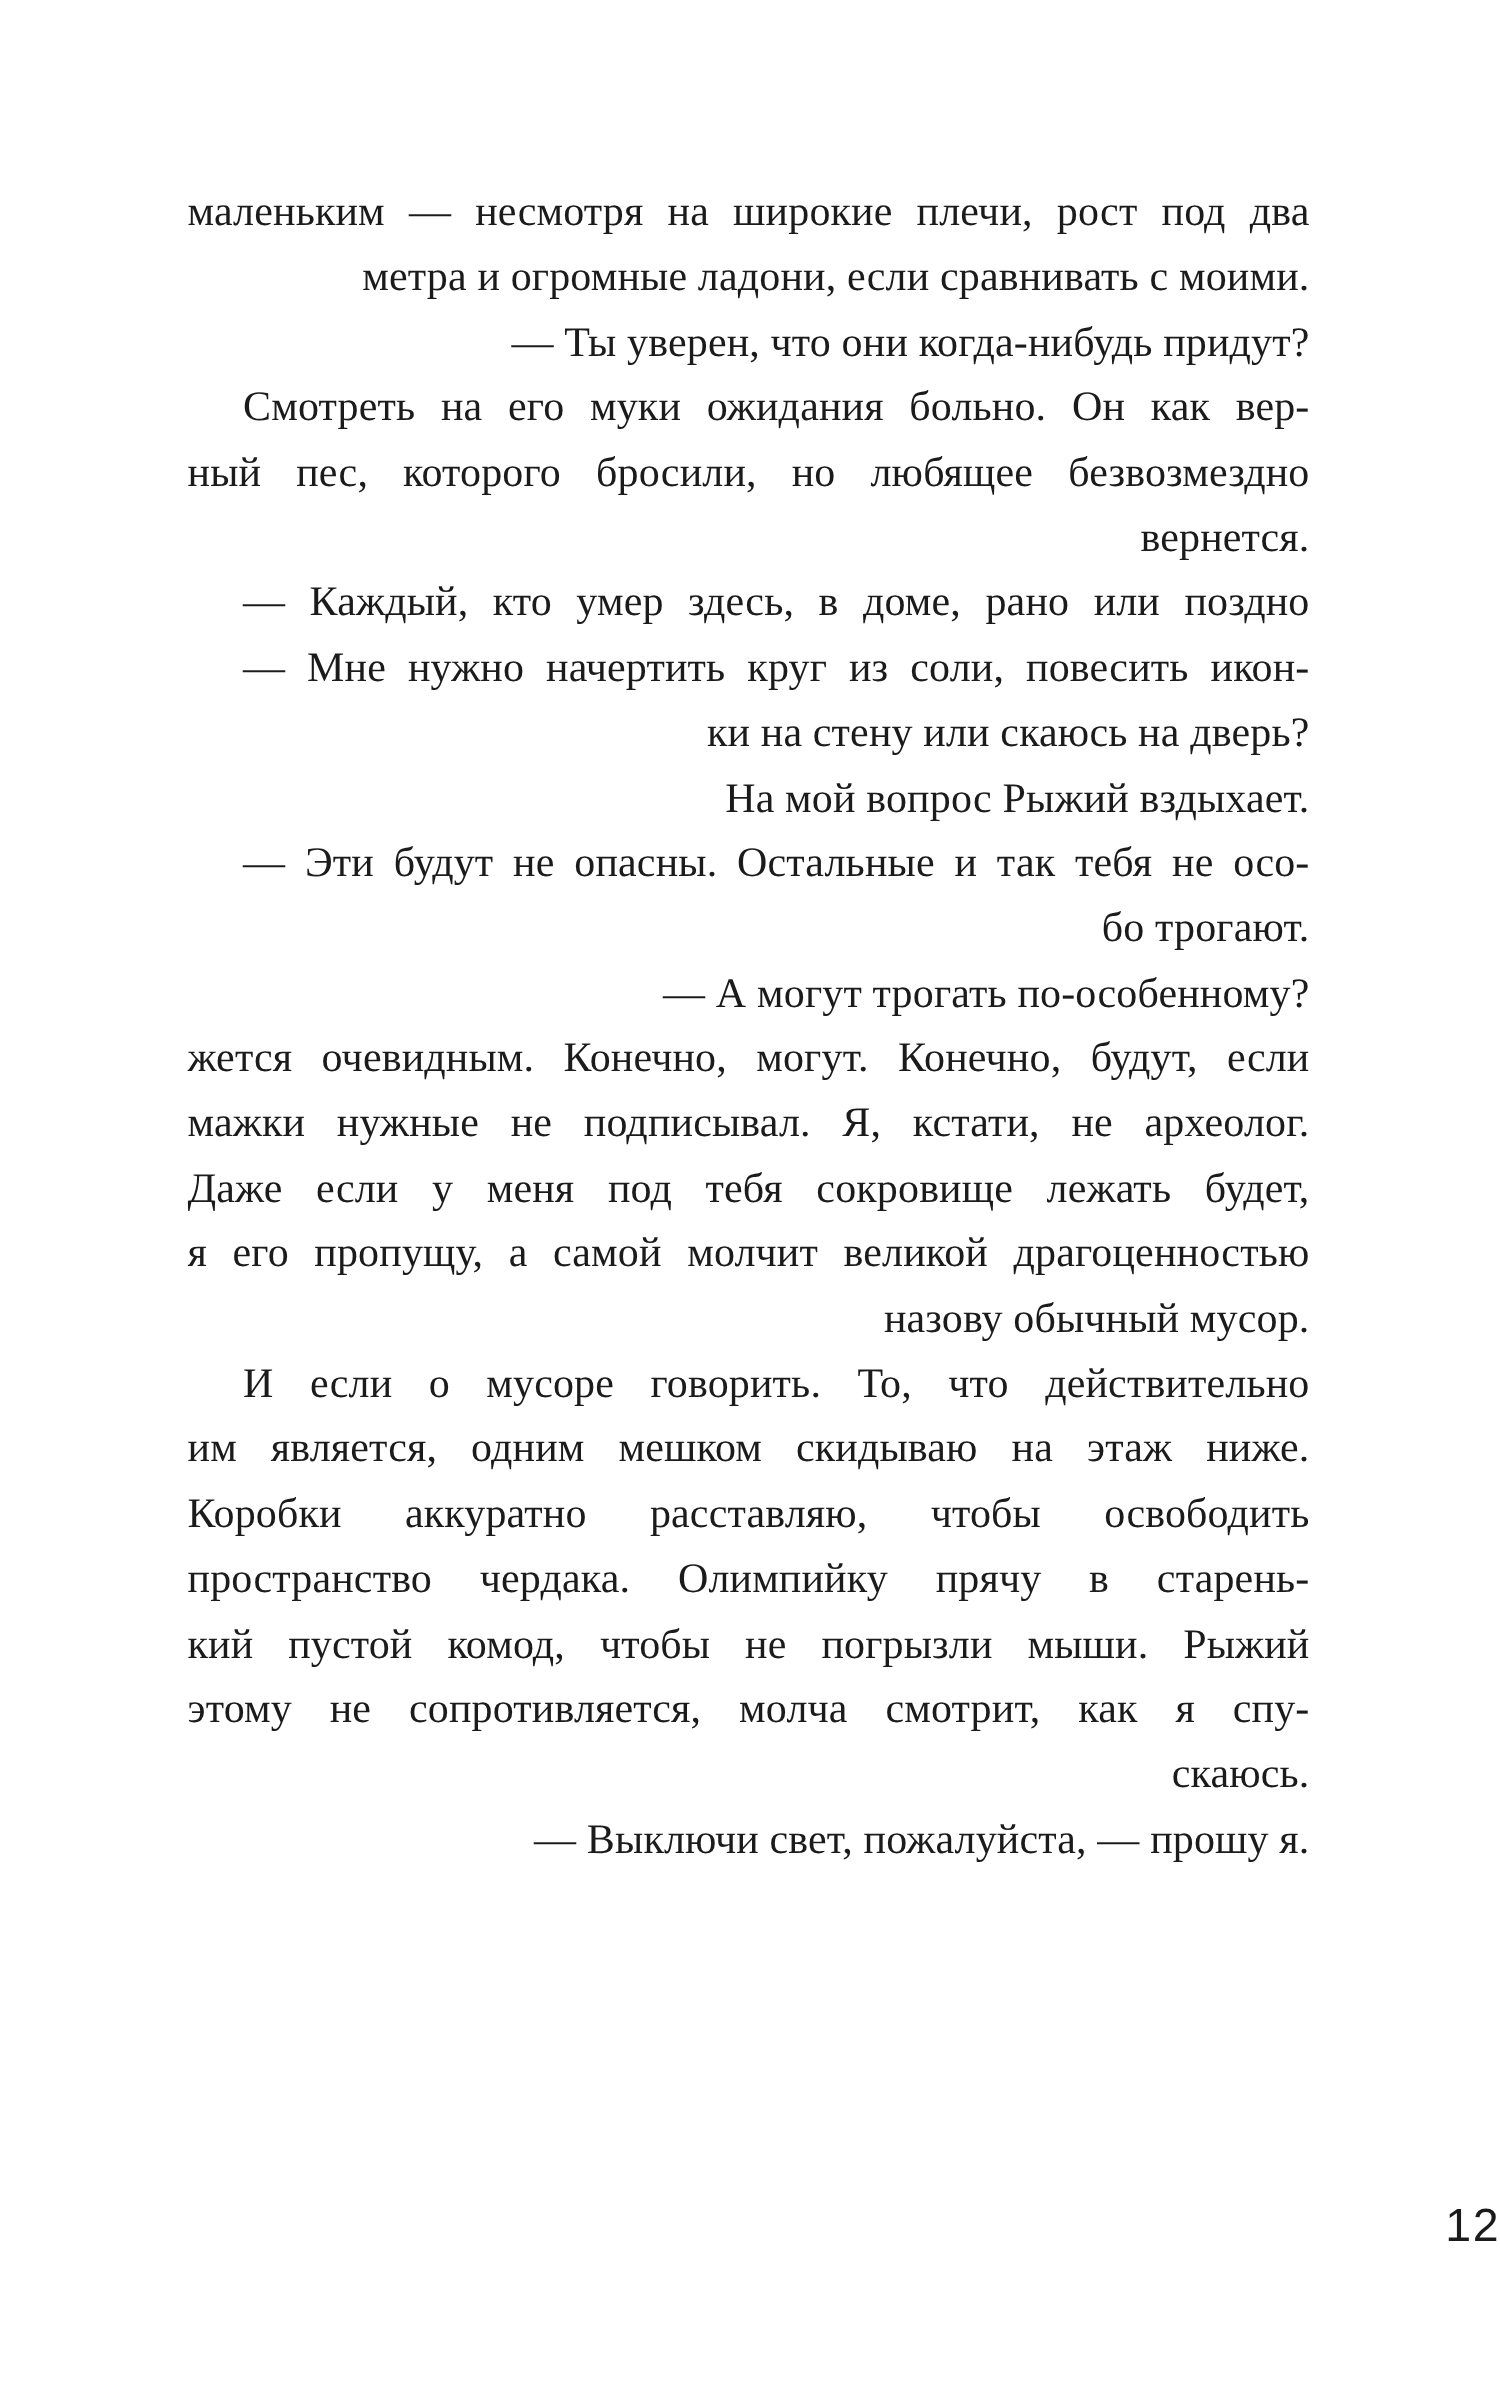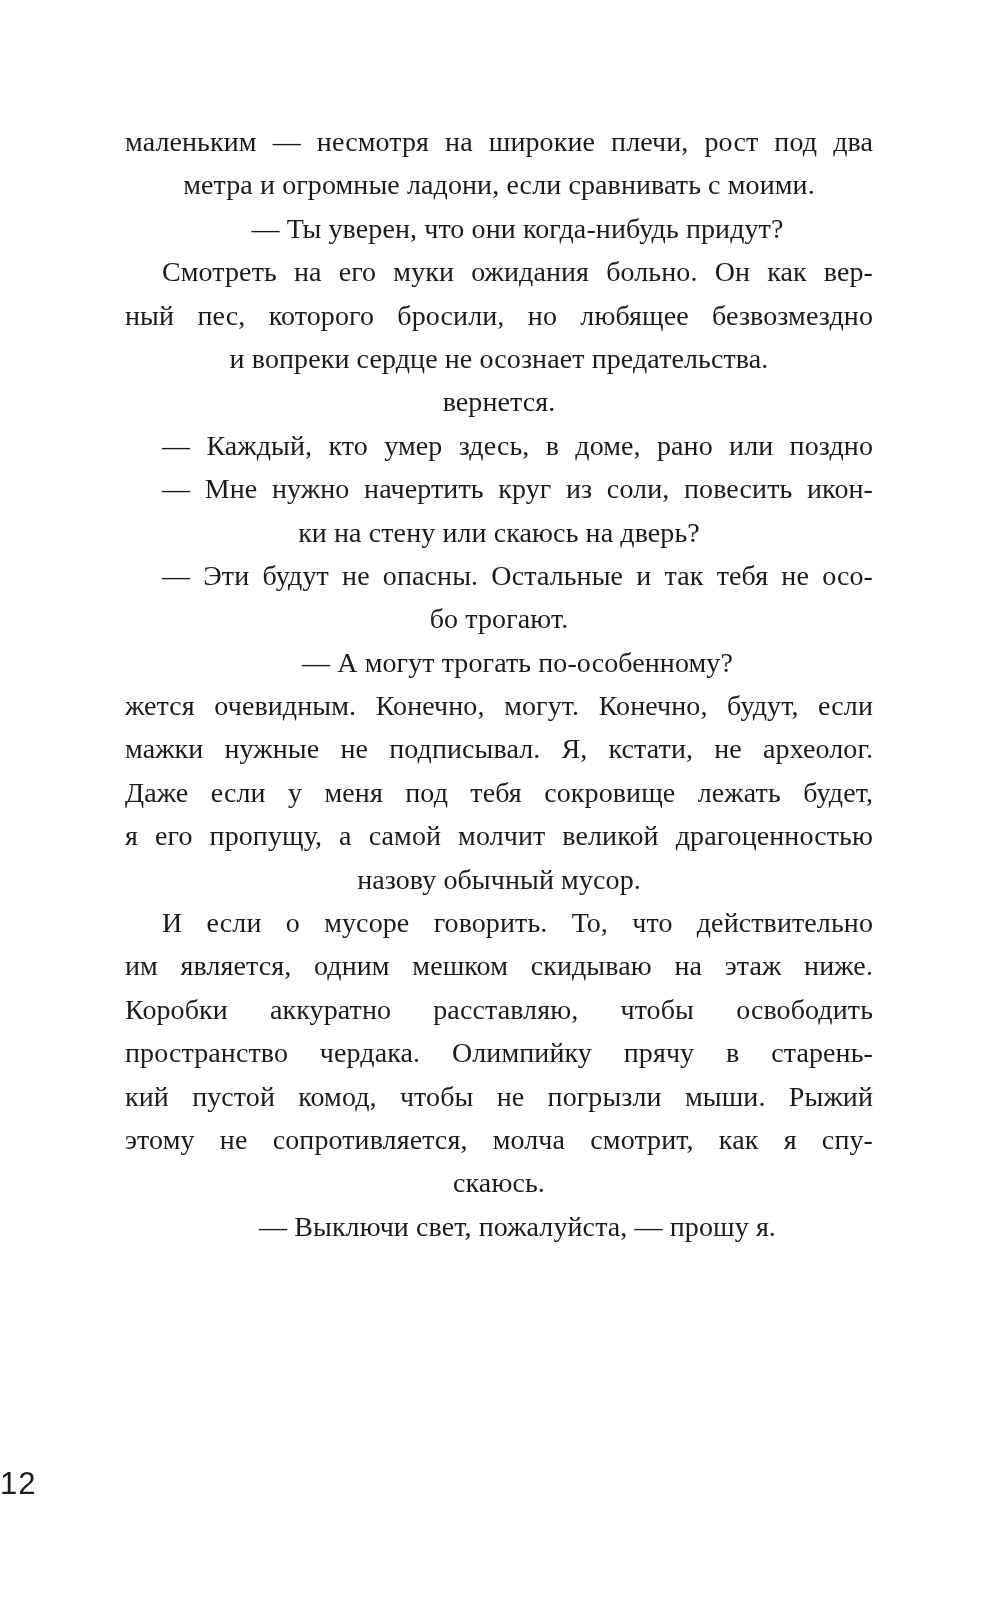"метра и огромные ладони, если" .line { text-align: center -> right }
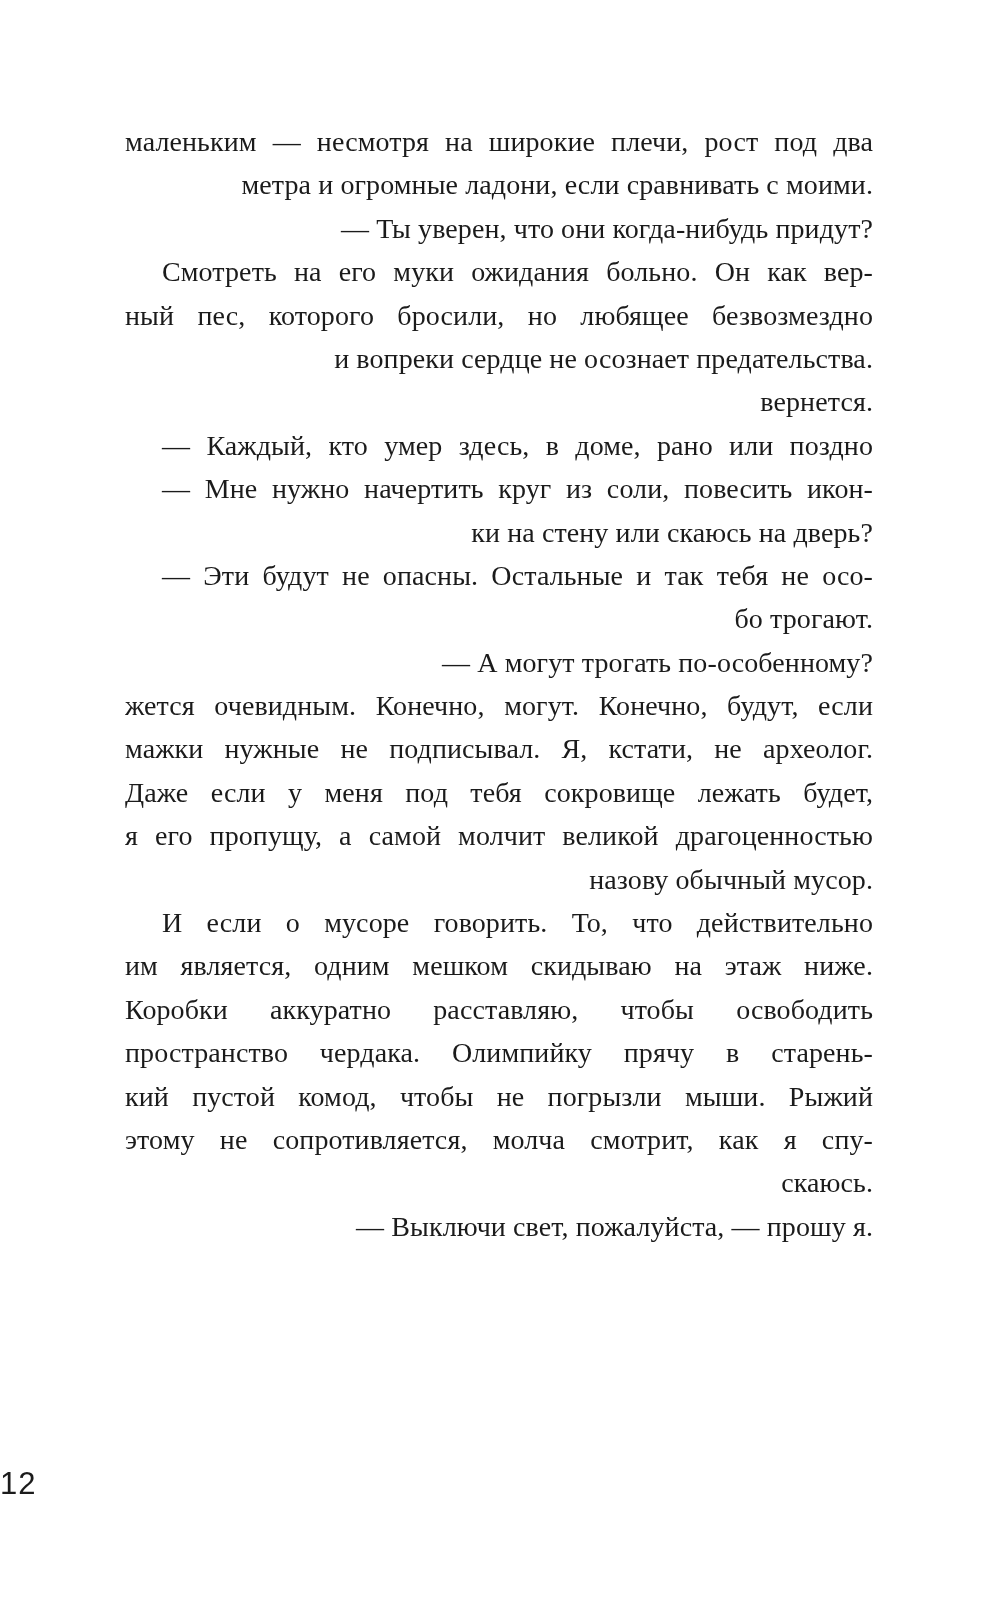"и вопреки сердце не осознает" div.line { html: <div>и вопреки сердце не осознает предательства.</div> -> none }
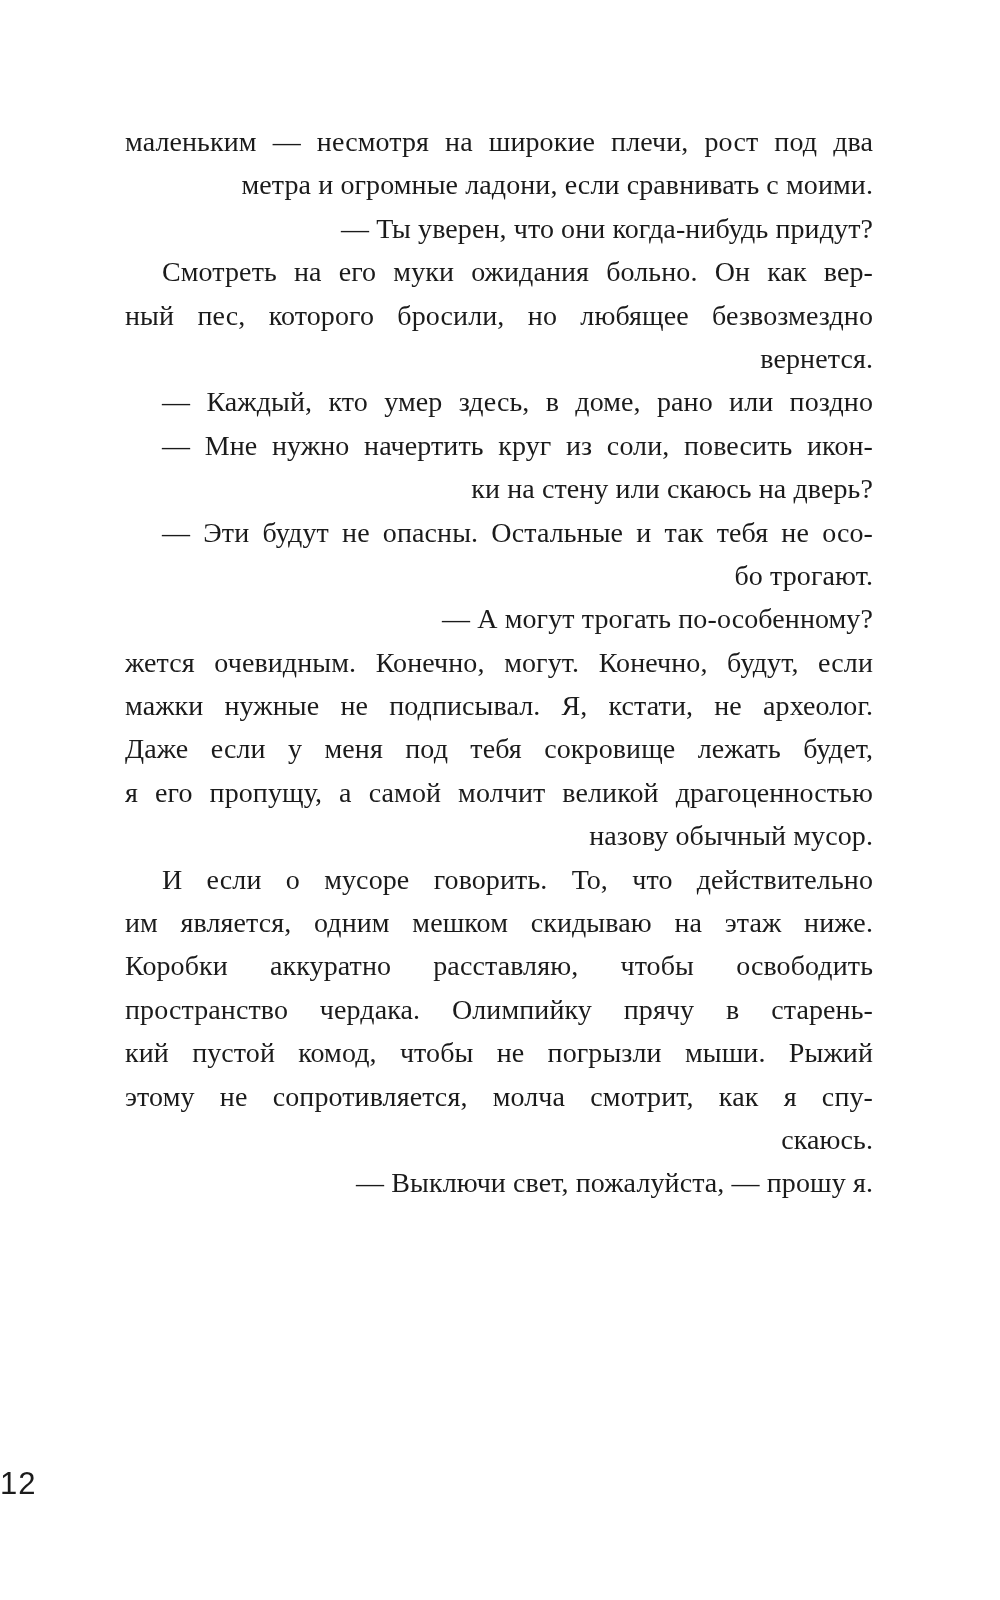"На мой вопрос Рыжий вздыхает." div.line { html: none -> <div>На мой вопрос Рыжий вздыхает.</div> }
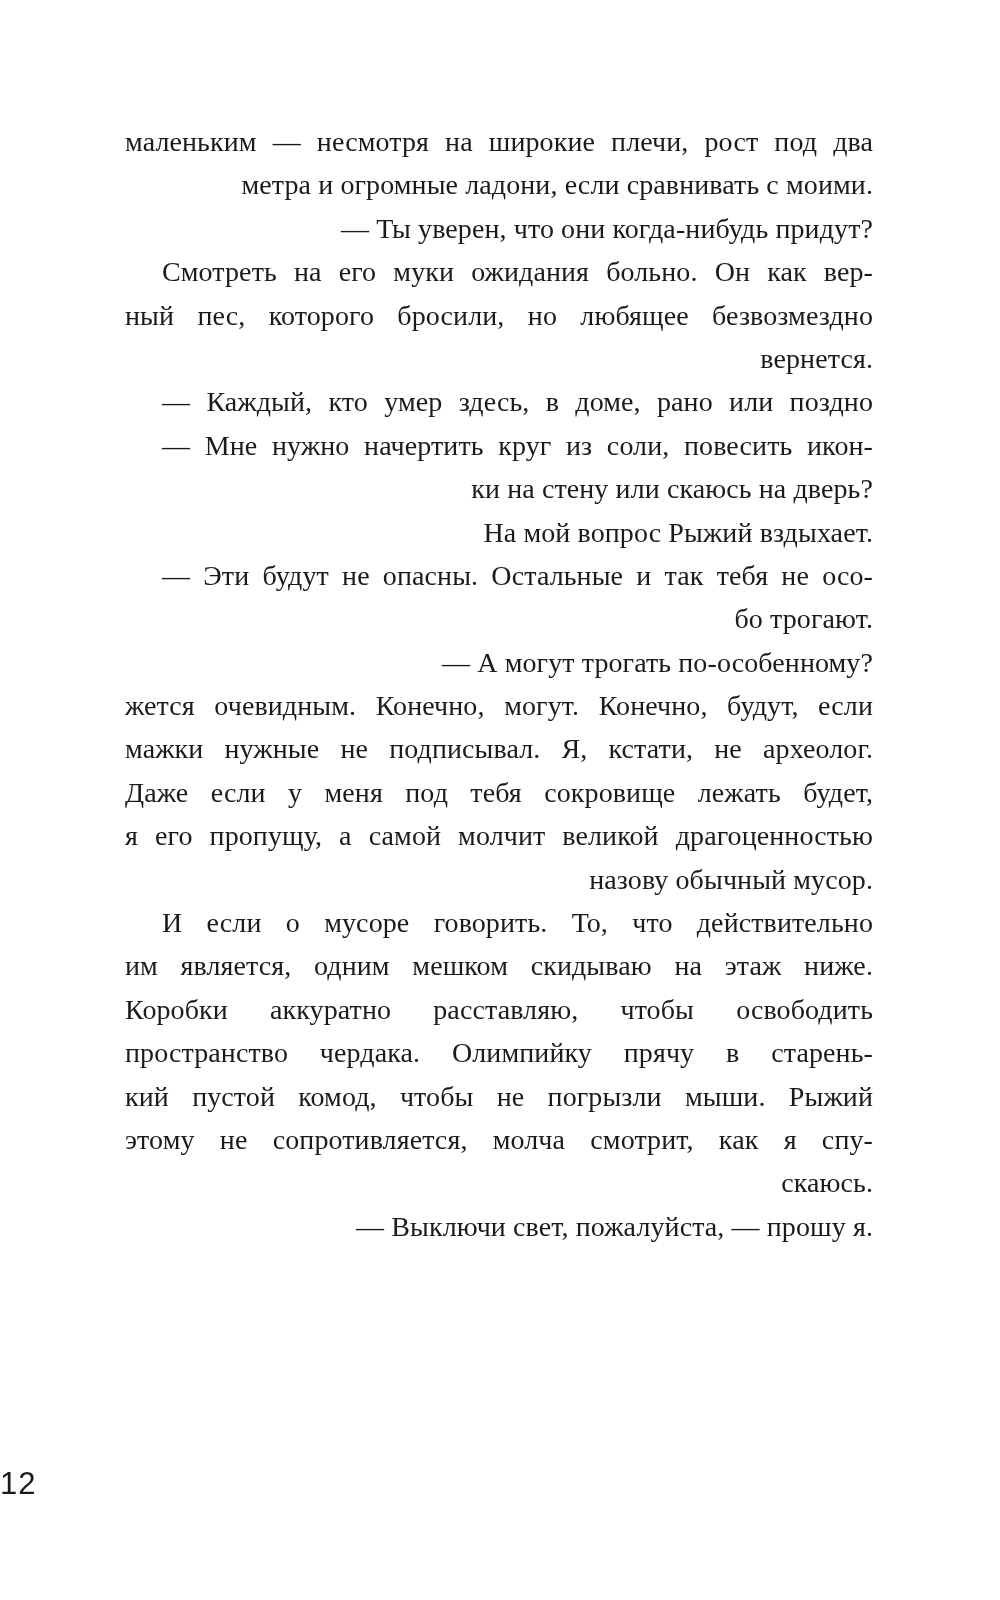"12" .page-number { text-align: left -> right }
